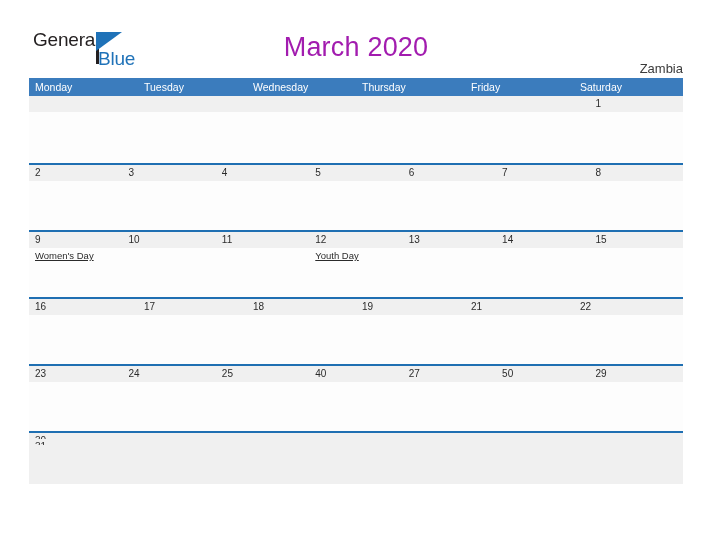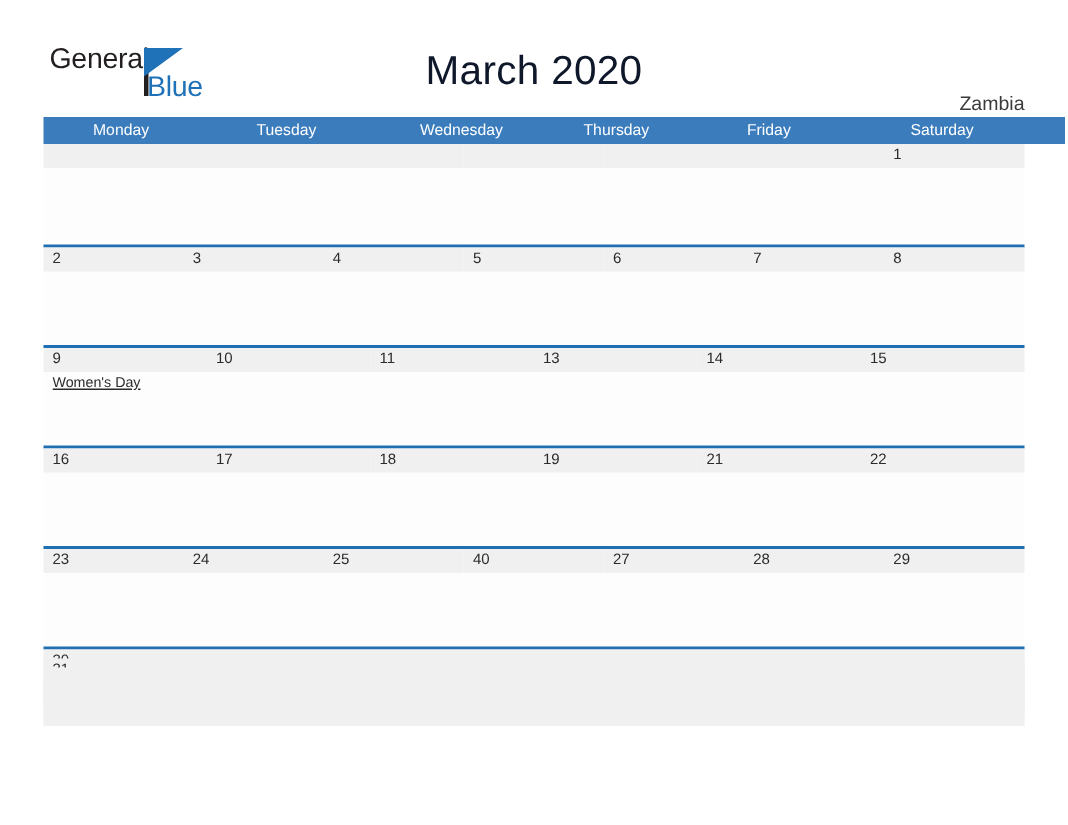"March 2020" .cal-title { color: #0f172a -> #a21caf }
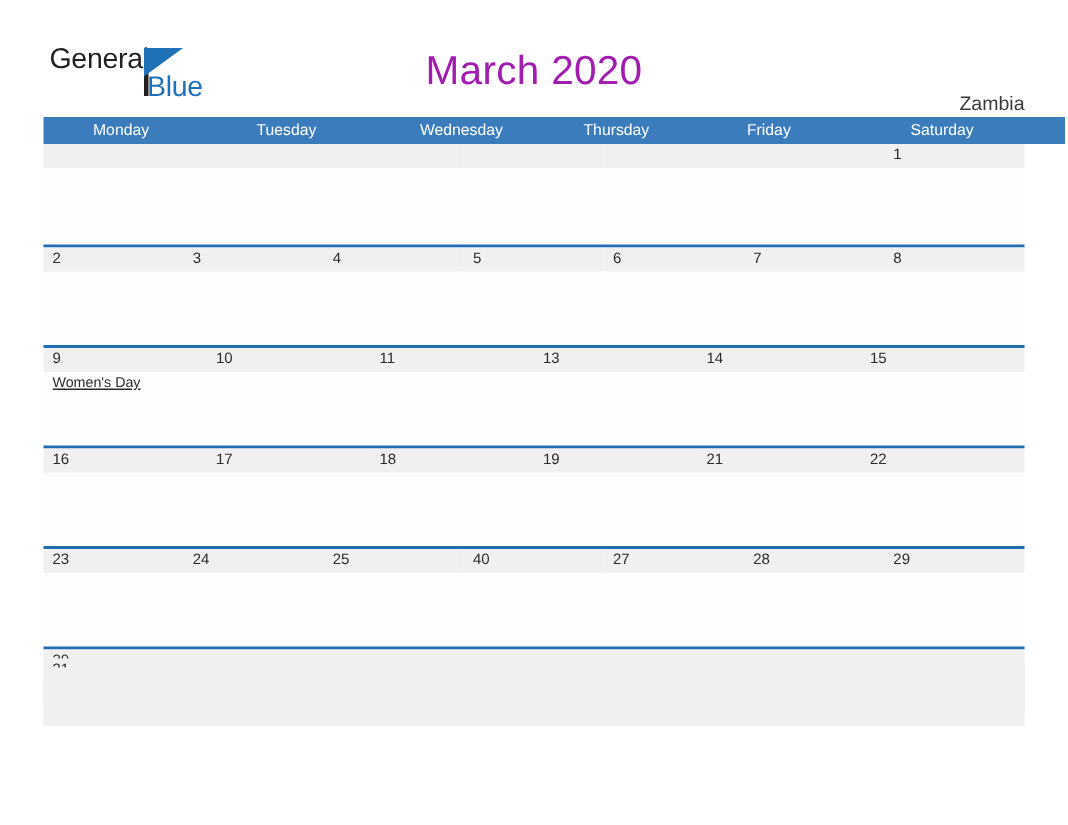"Monday" .weekday-row { padding-left: 27px -> none }
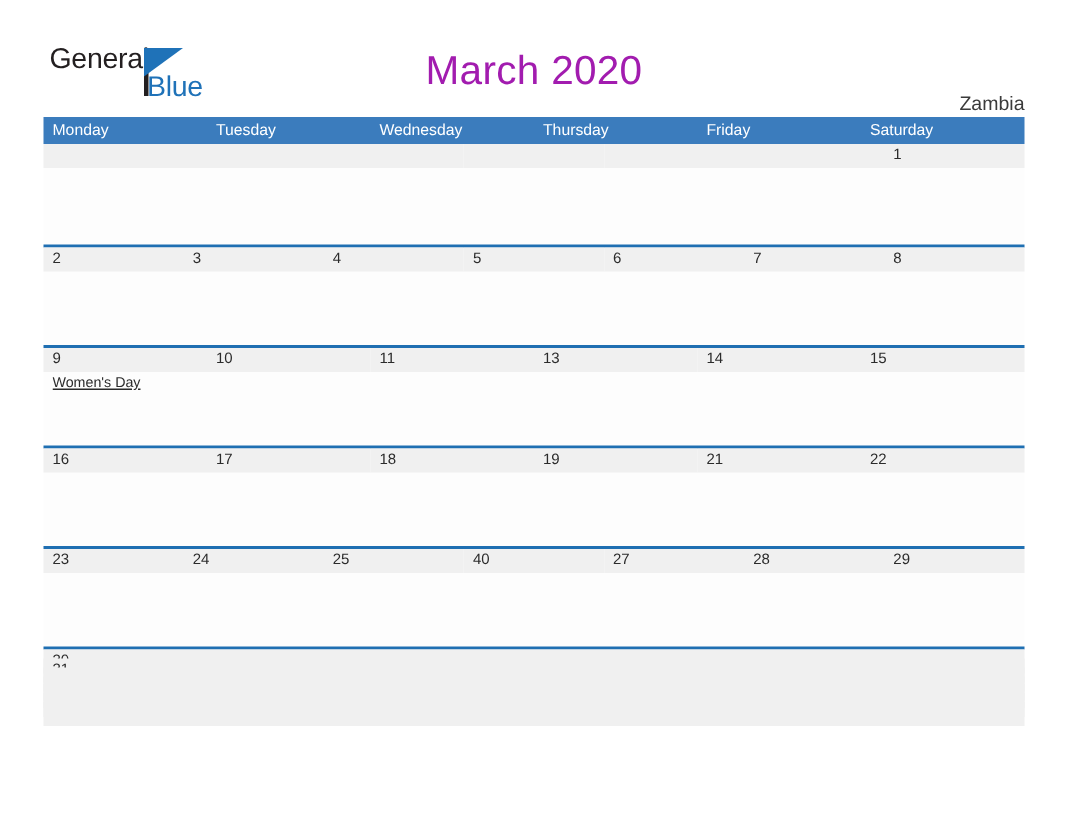"12" div.day-cell { html: none -> <div> <div></div> <span>12</span> <span>Youth Day</span> </div> }
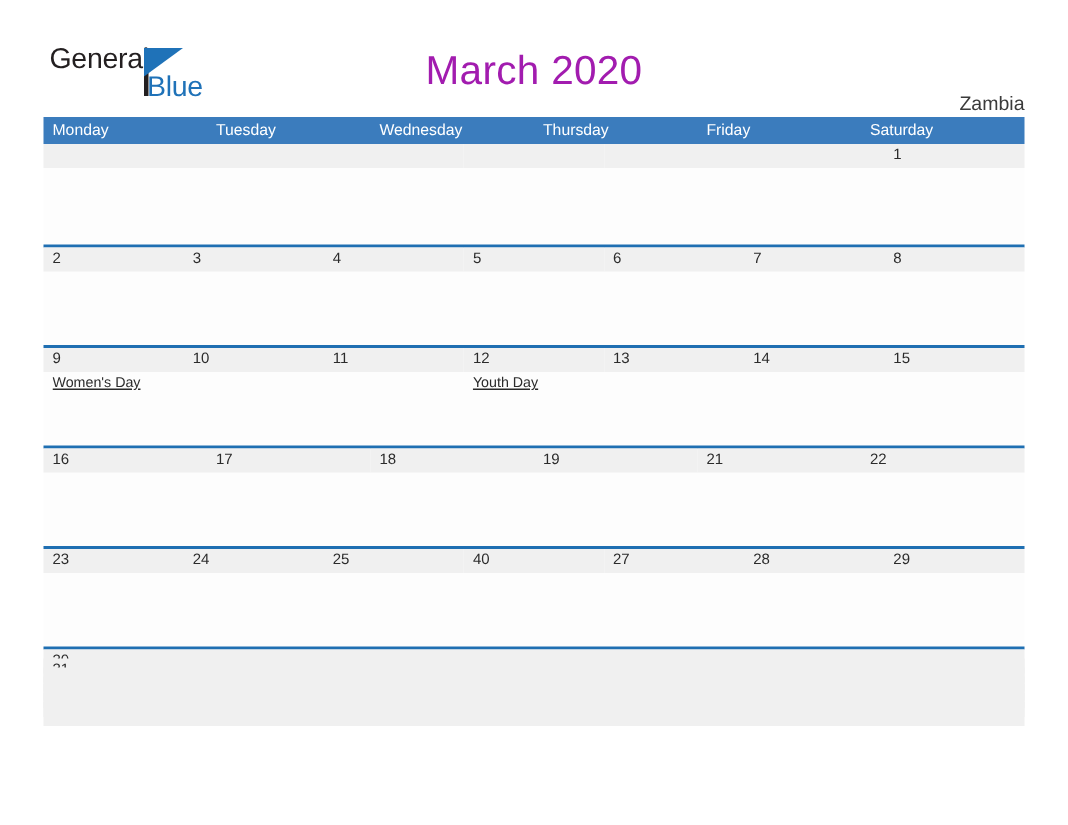"28" span.day-number { text: 28 -> 50 }
